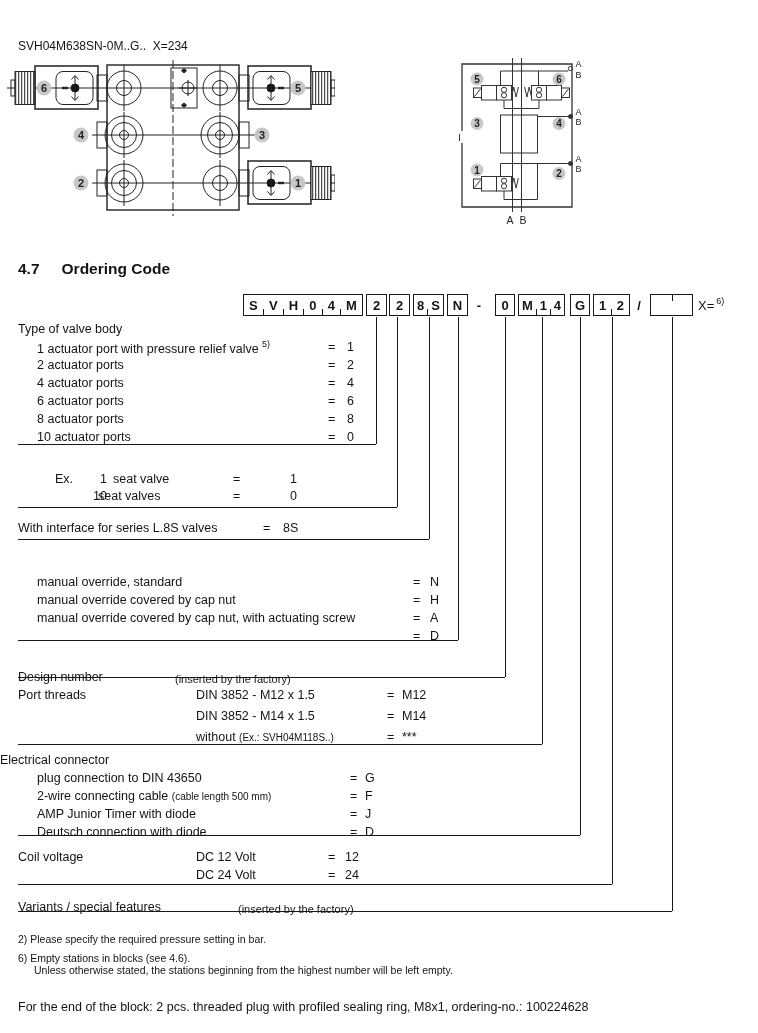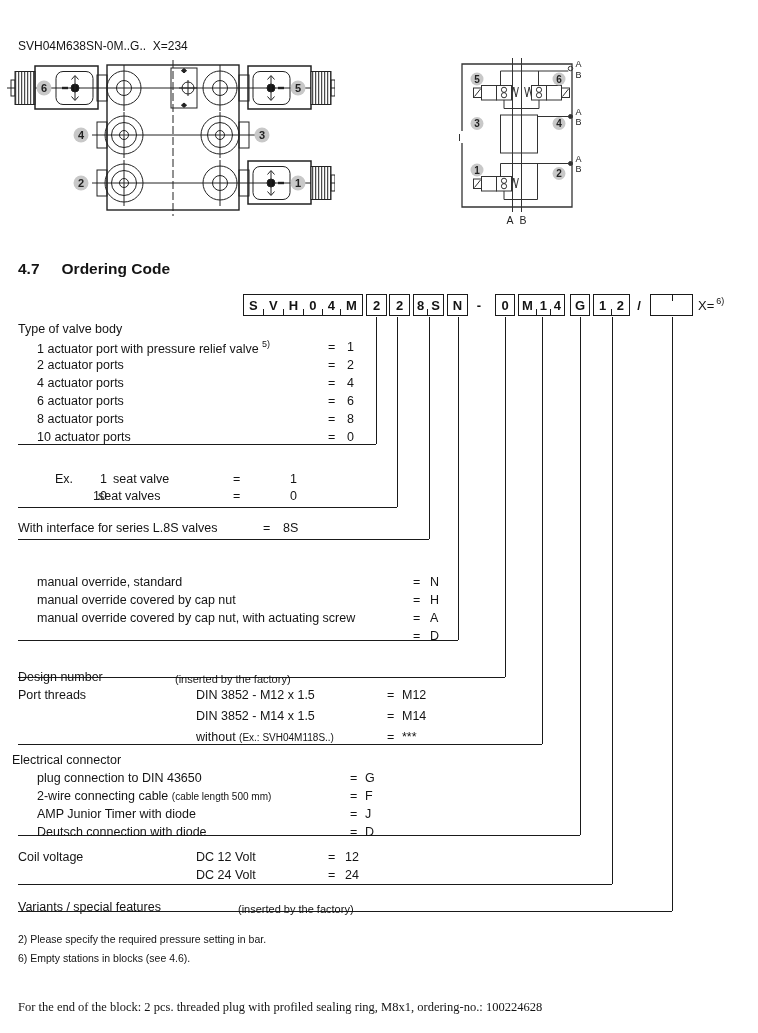"Electrical connector" span { left: 12px -> 0 }
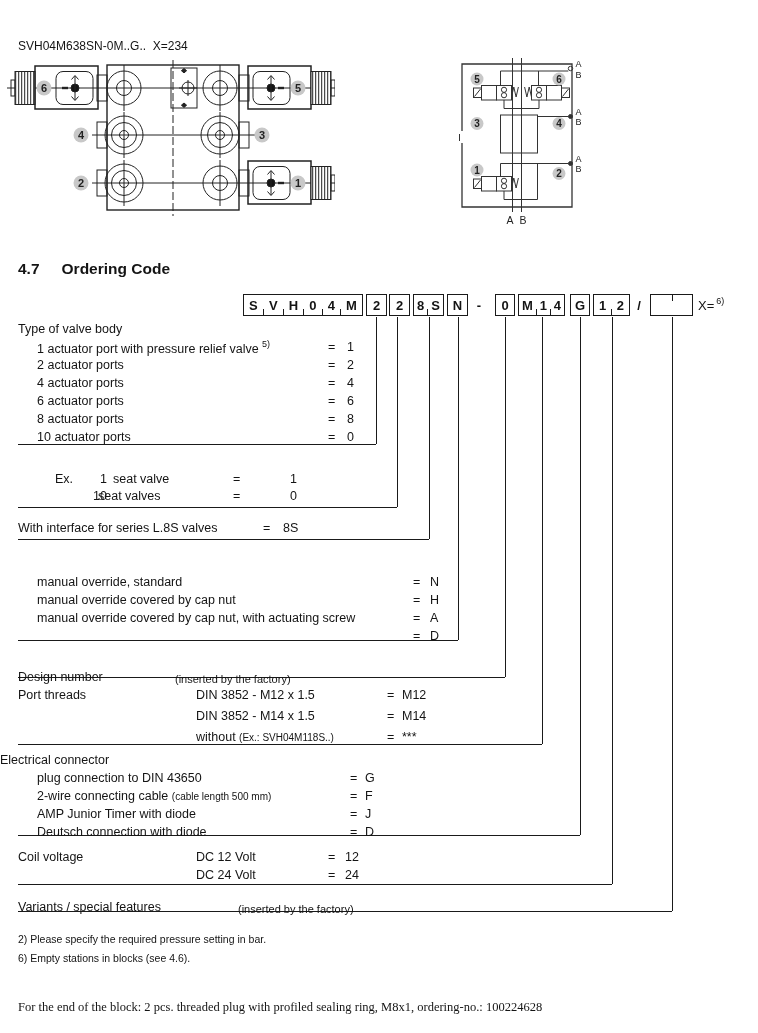"Unless otherwise stated, the stations" div.fn { html: none -> <div>Unless otherwise stated, the stations beginning from the highest number will be left empty.</div> }
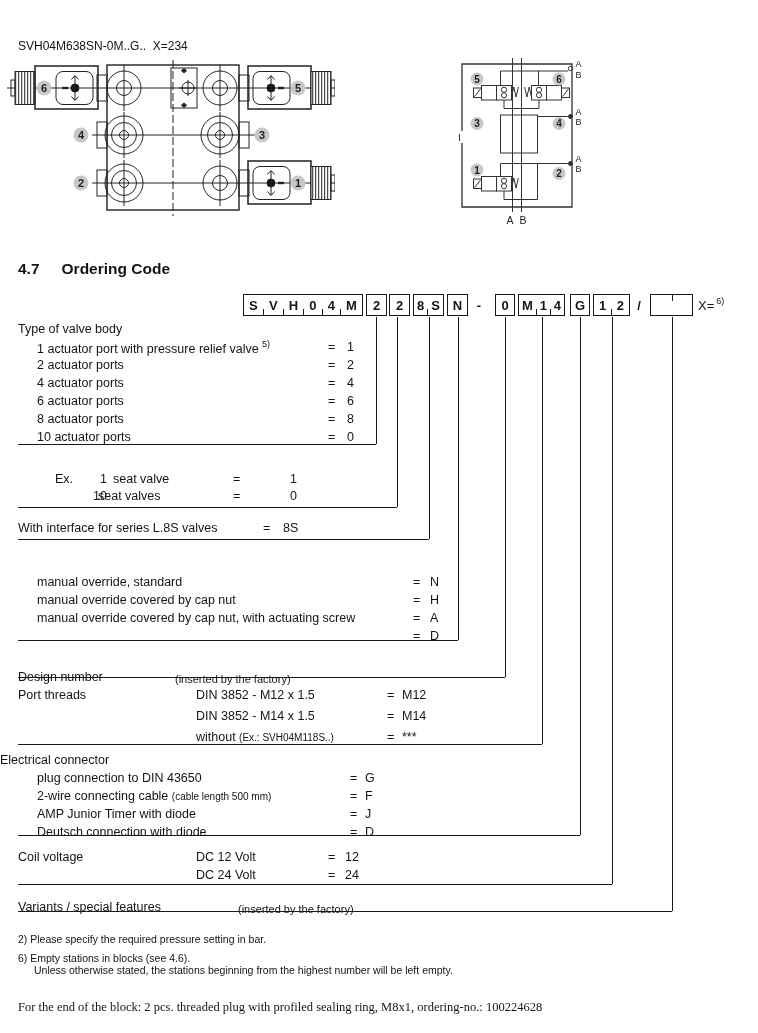"For the end of the" .endnote { font-family: Liberation Serif, serif -> none }
